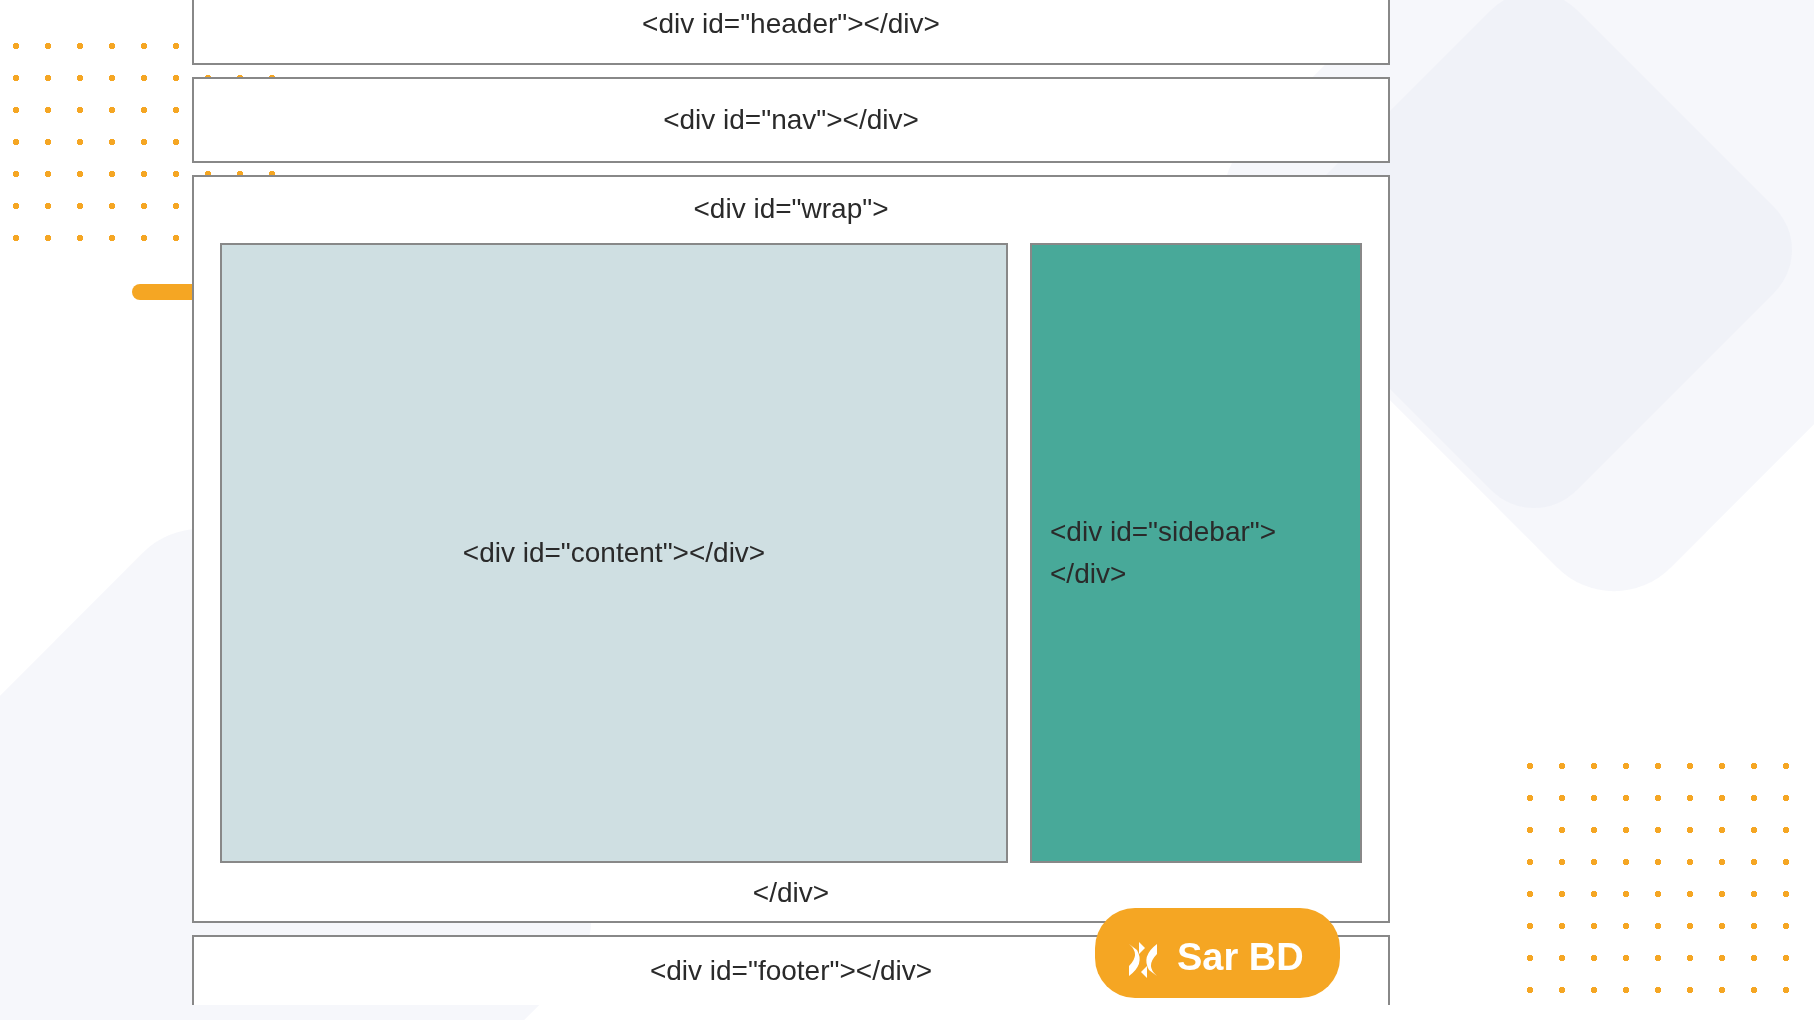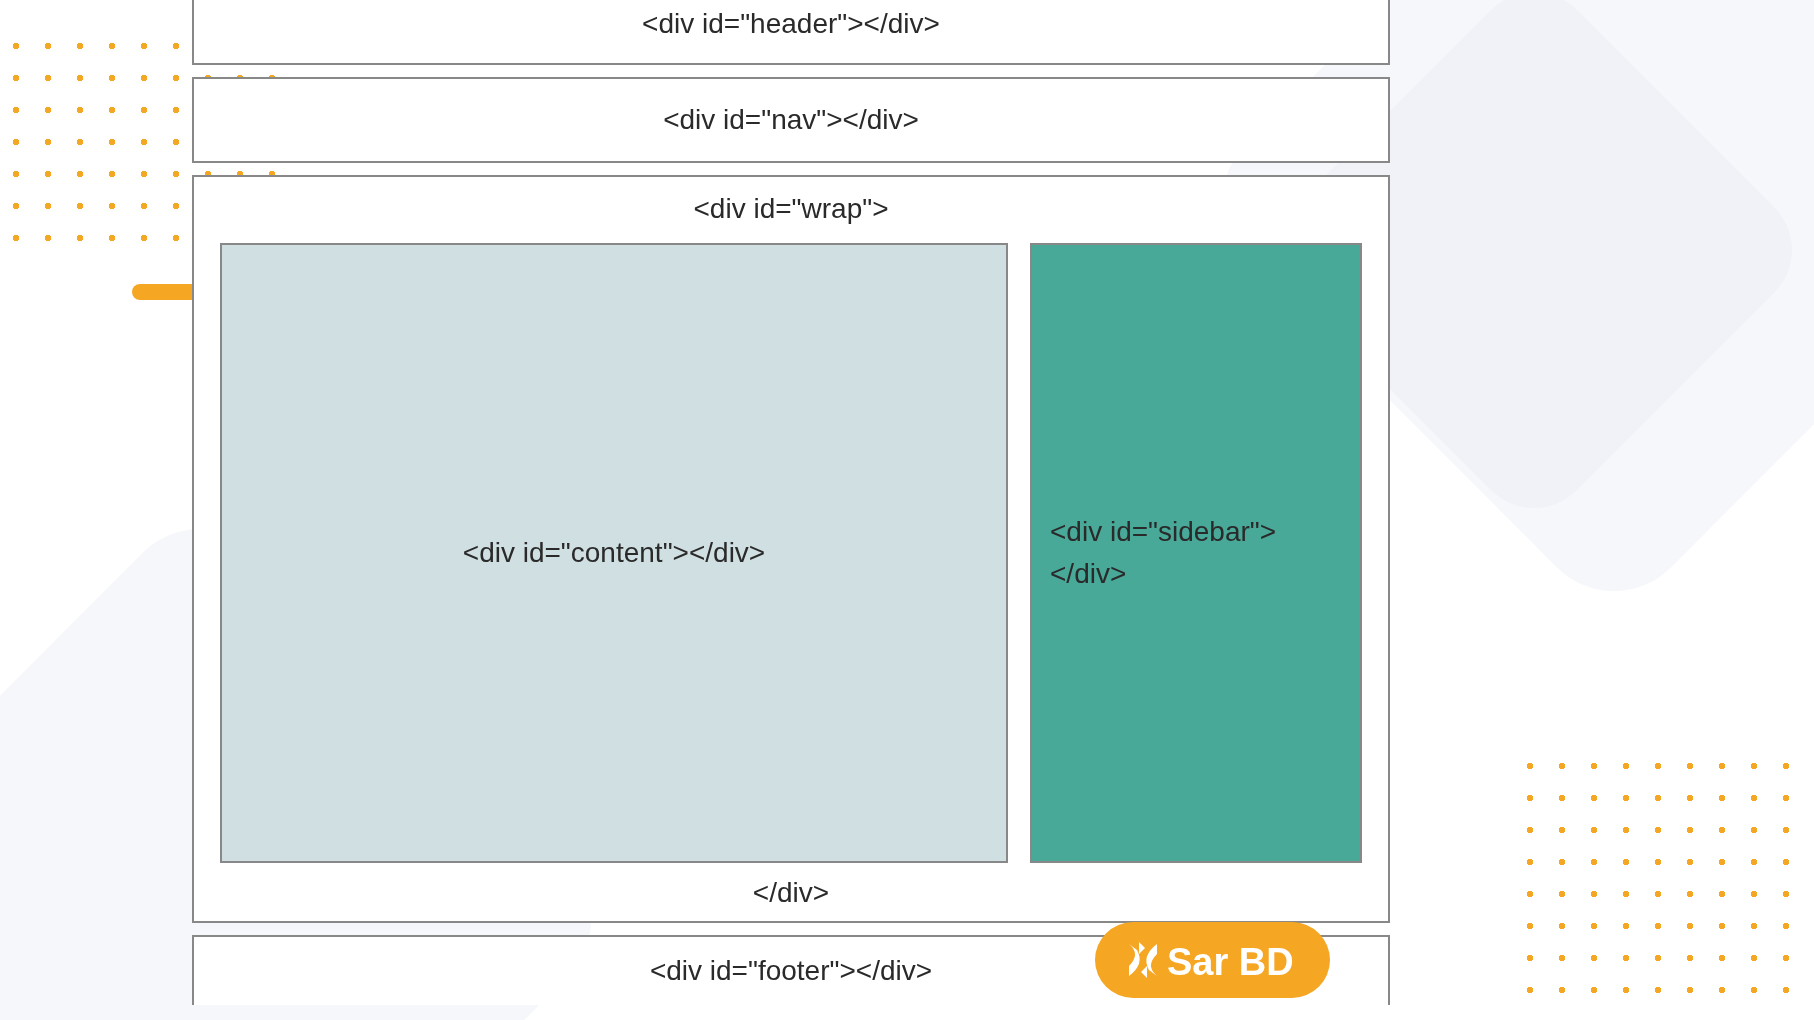"Sar BD" .logo-badge { align-items: flex-end -> flex-start; gap: none -> 10px; padding: 14px 36px 14px 24px -> 28px 36px 14px 24px }
